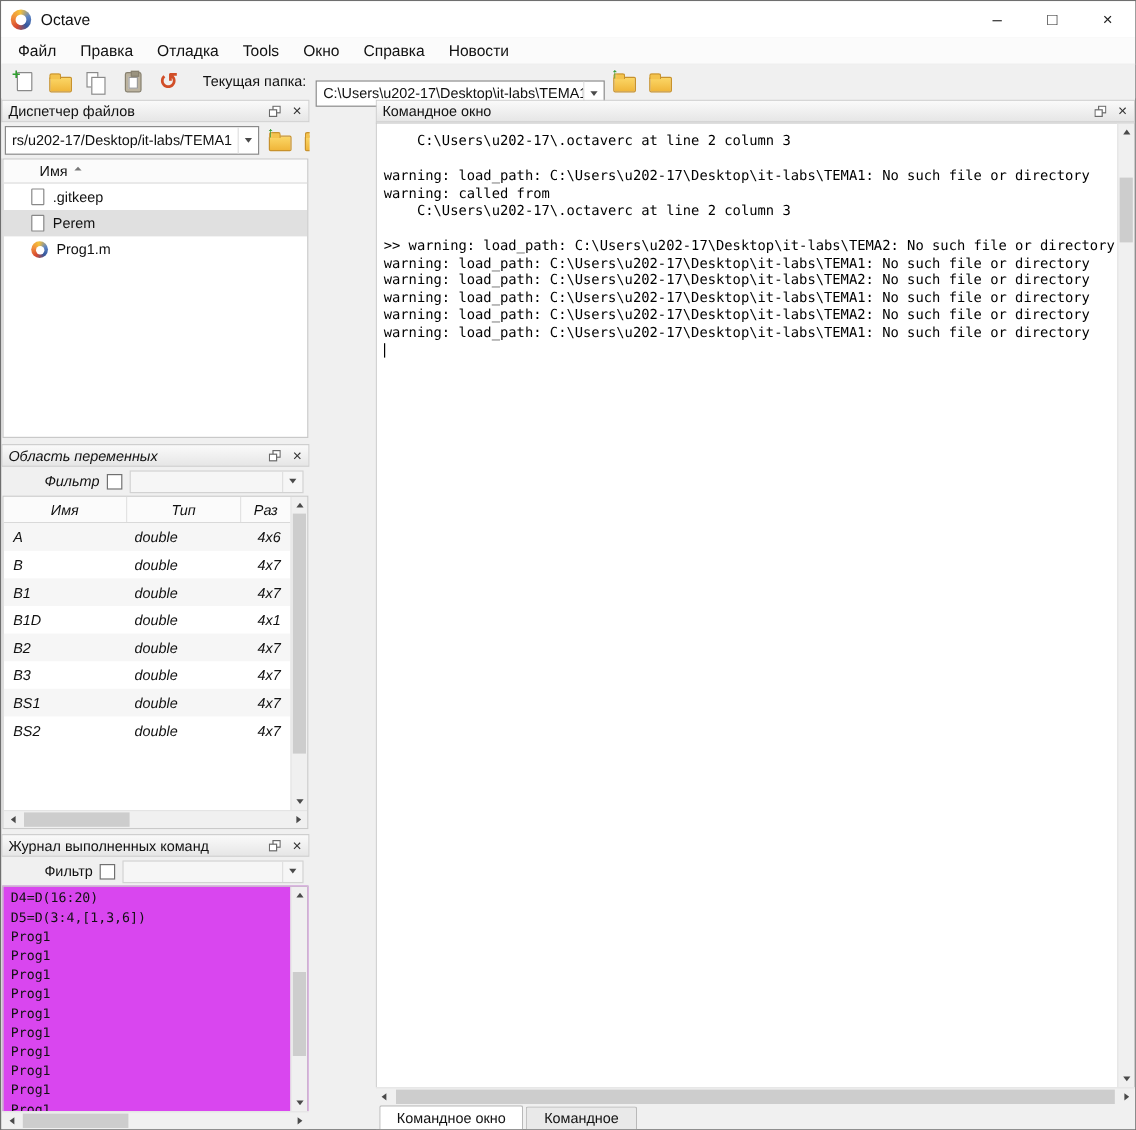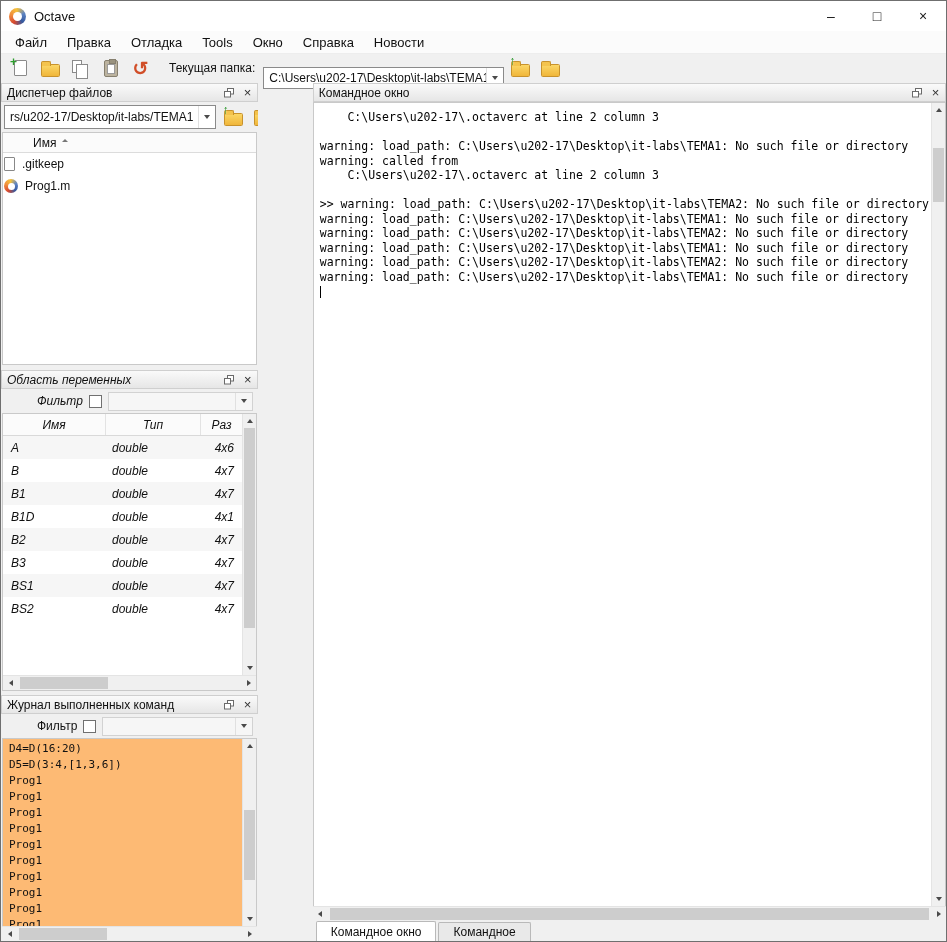".gitkeep" .fb-row { padding-left: 1px -> 23px }
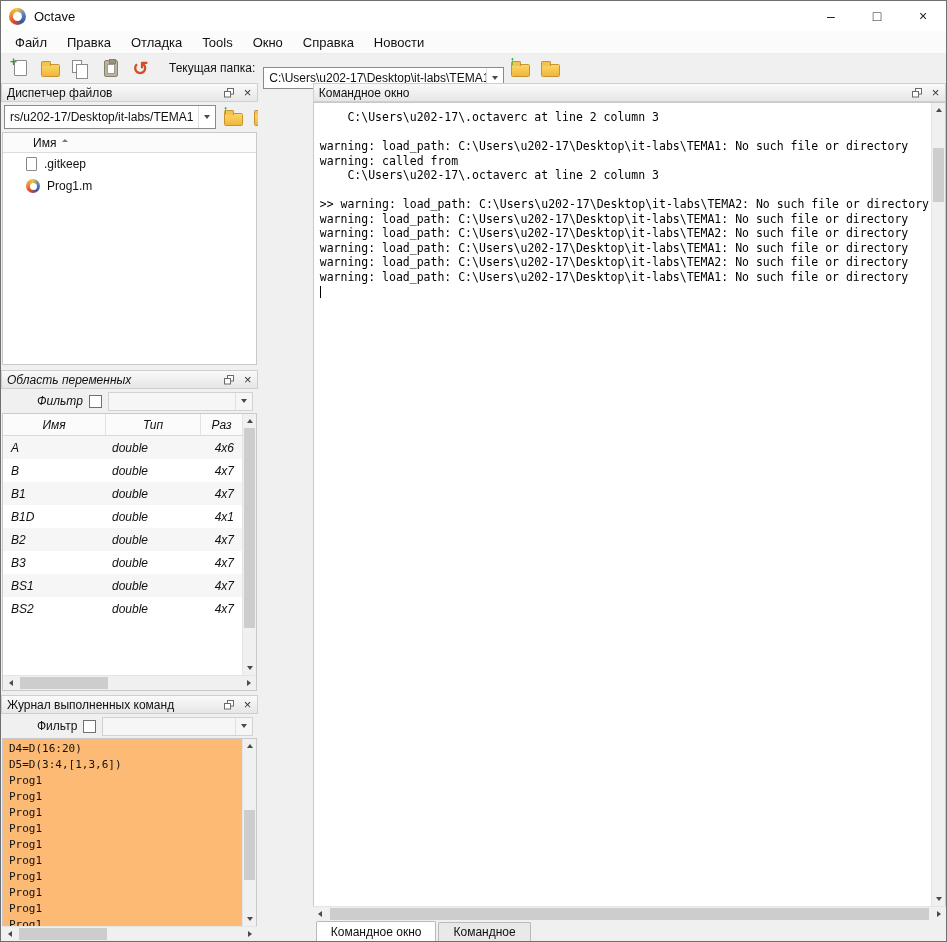"Perem" div.fb-row { html: none -> <div> <span></span> <span>Perem</span> </div> }
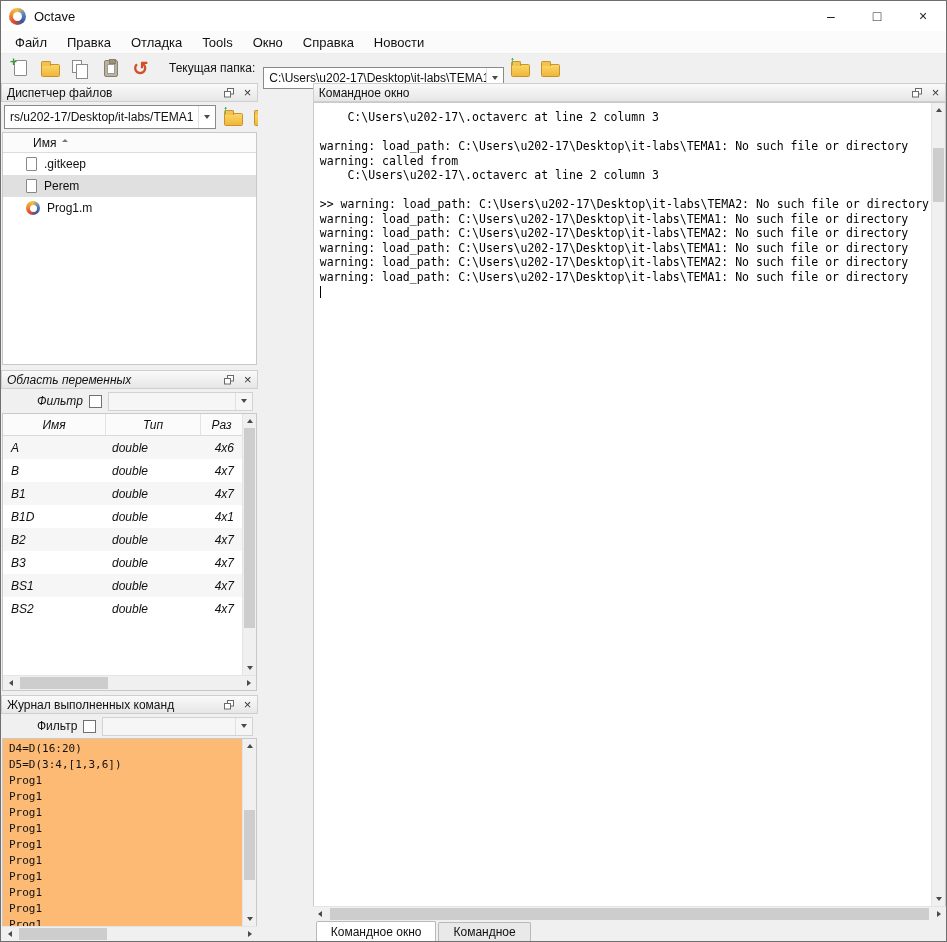"D4=D(16:20)" .hist-wrap { background: #fdba74 -> #d946ef }
